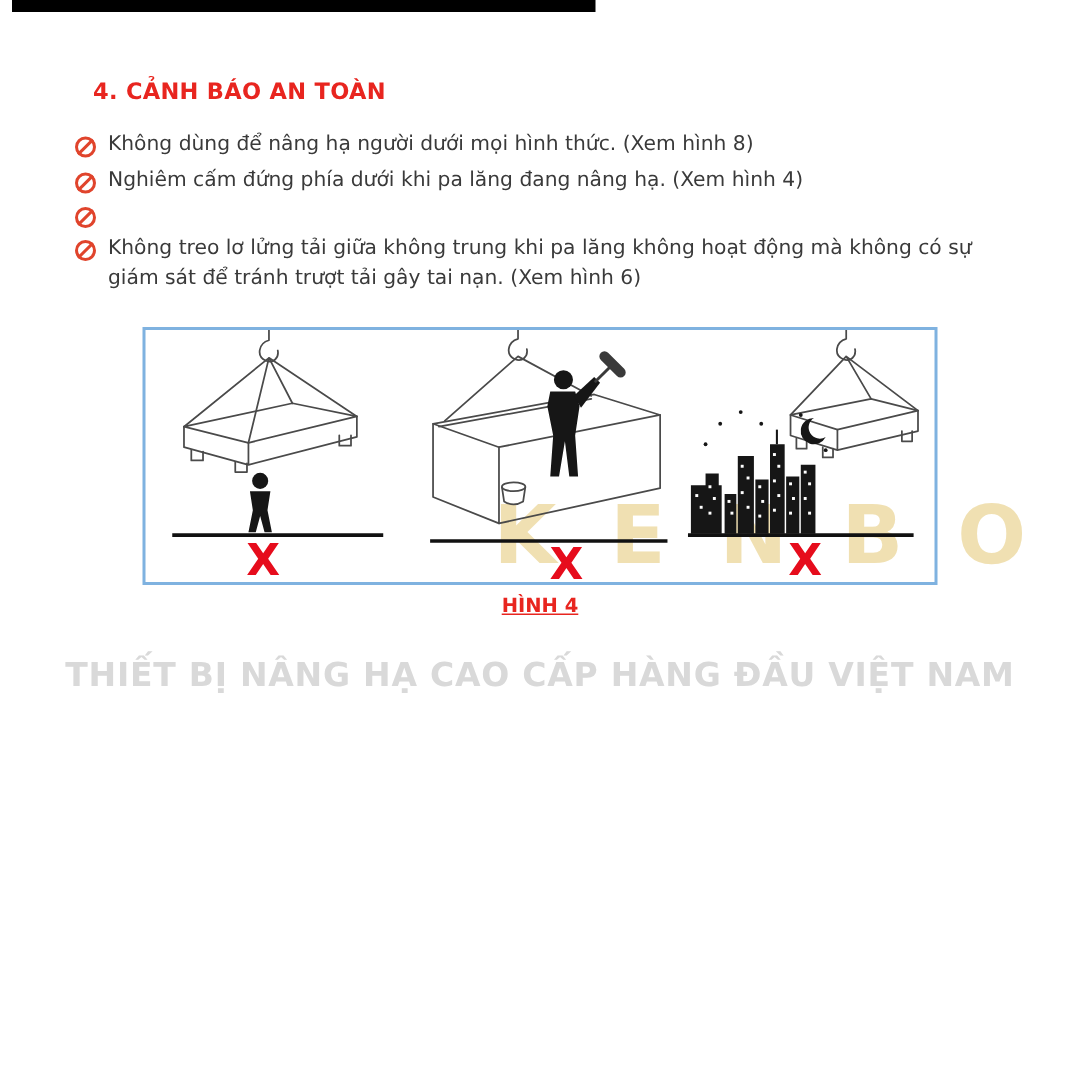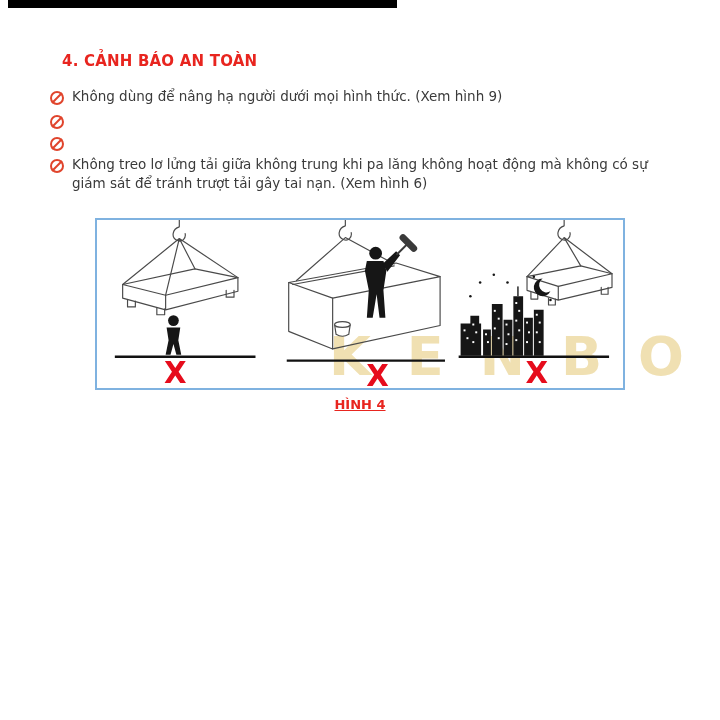"Không dùng để nâng hạ" span.warning-text { text: 9 -> 8 }
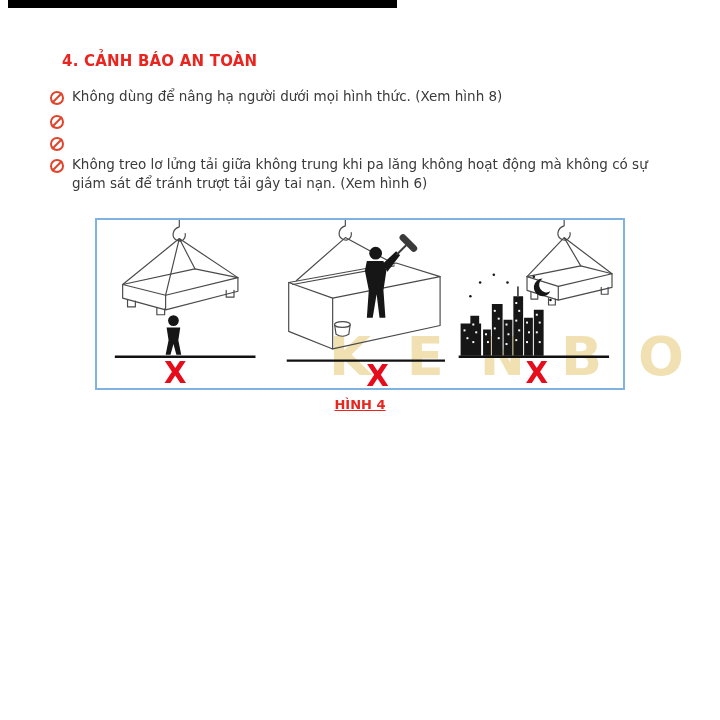"Nghiêm cấm đứng phía dưới" span.warning-text { html: none -> <span>Nghiêm cấm đứng phía dưới khi pa lăng đang nâng hạ. (Xem hình 4)</span> }
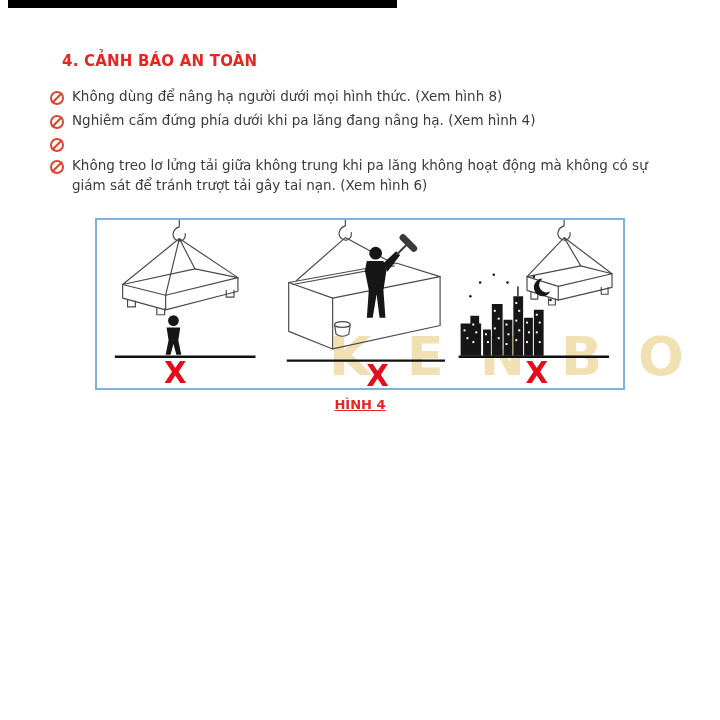"THIẾT BỊ NÂNG HẠ CAO" div.wm-tagline { html: none -> <div>THIẾT BỊ NÂNG HẠ CAO CẤP HÀNG ĐẦU VIỆT NAM</div> }
